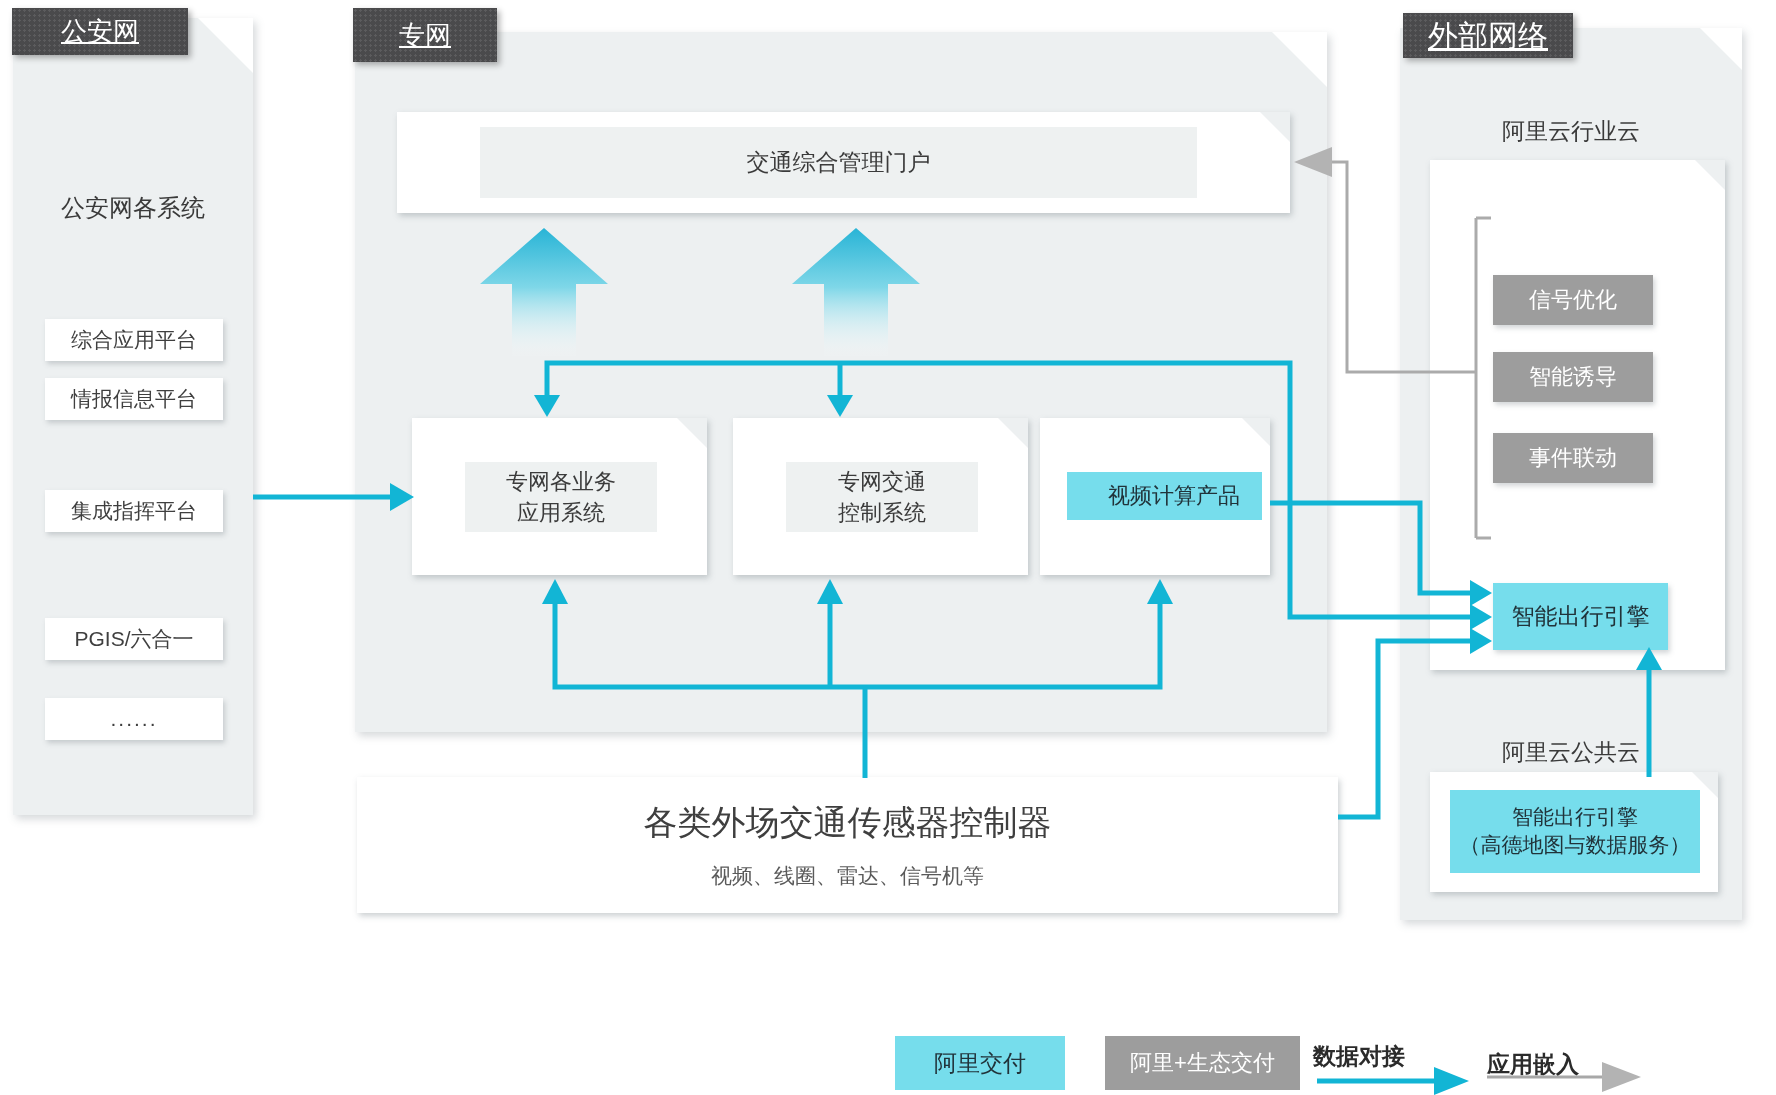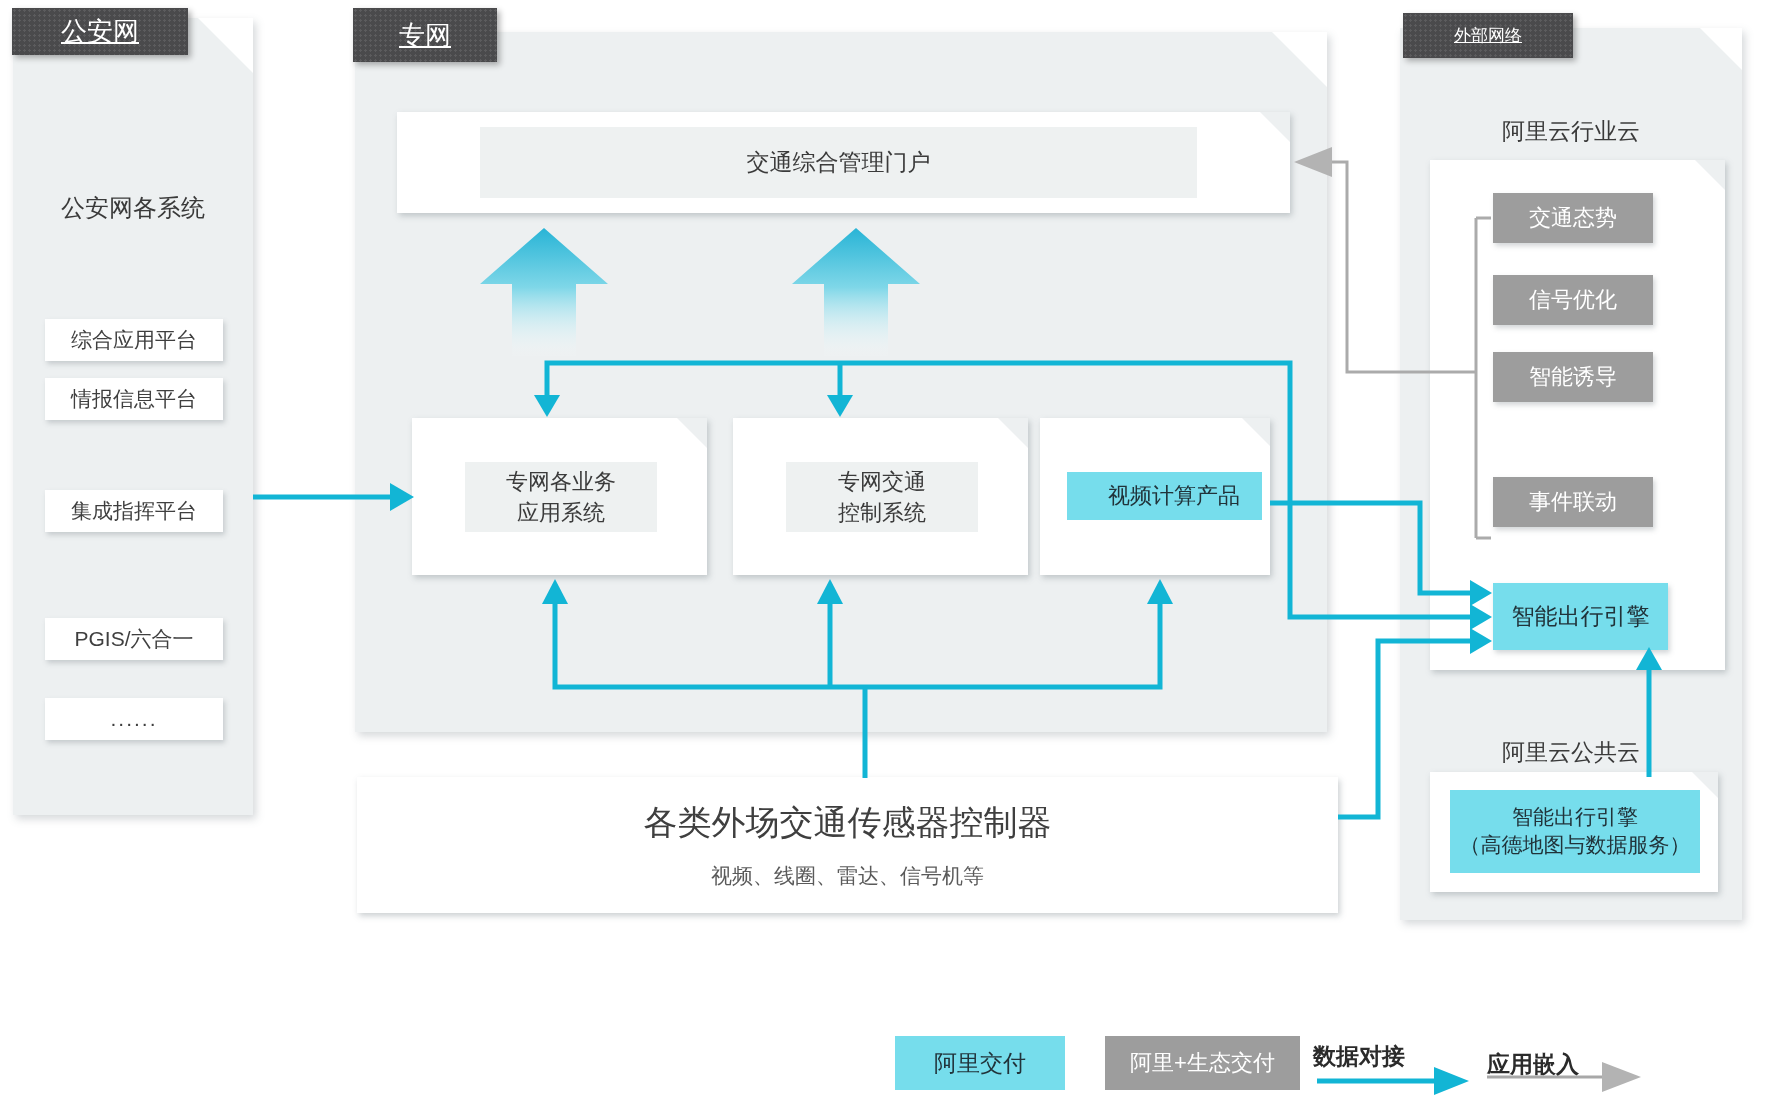"外部网络" div.tab { font-size: 17px -> 30px }
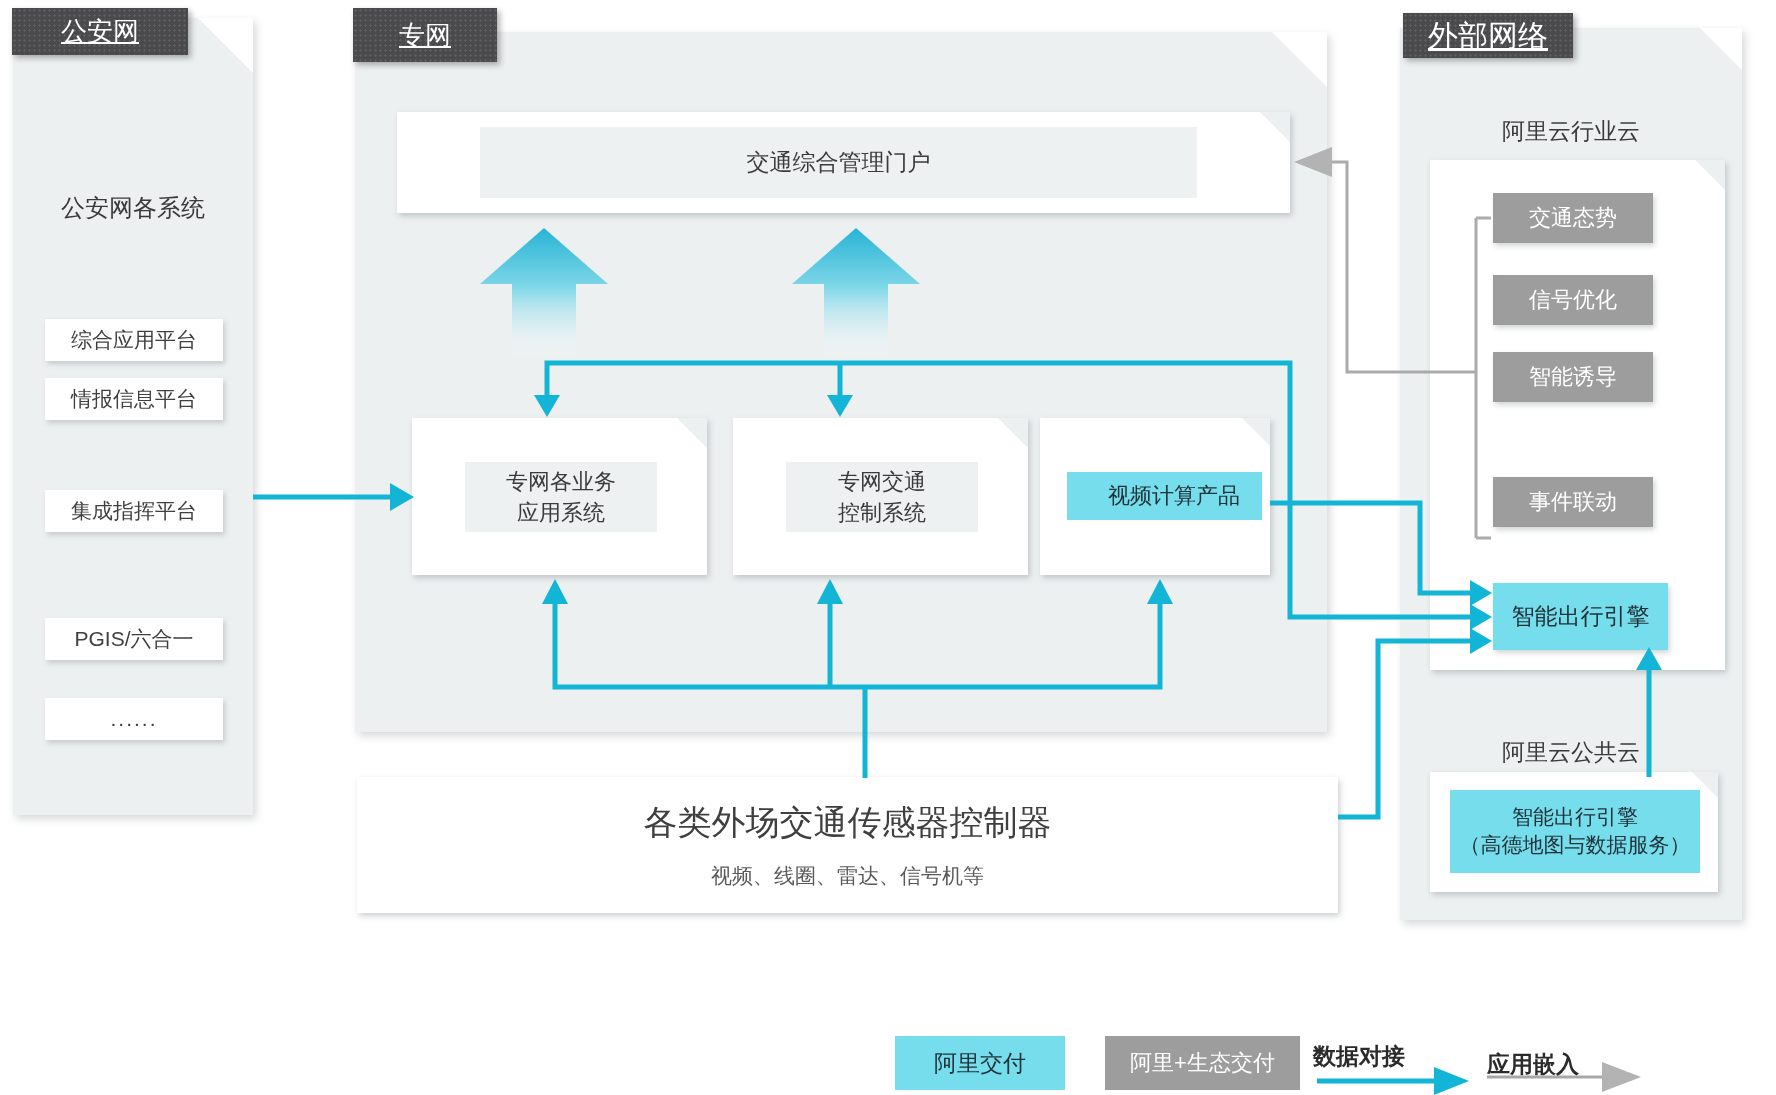"交通态势" div.gray-box { html: <div>交通态势</div> -> none }
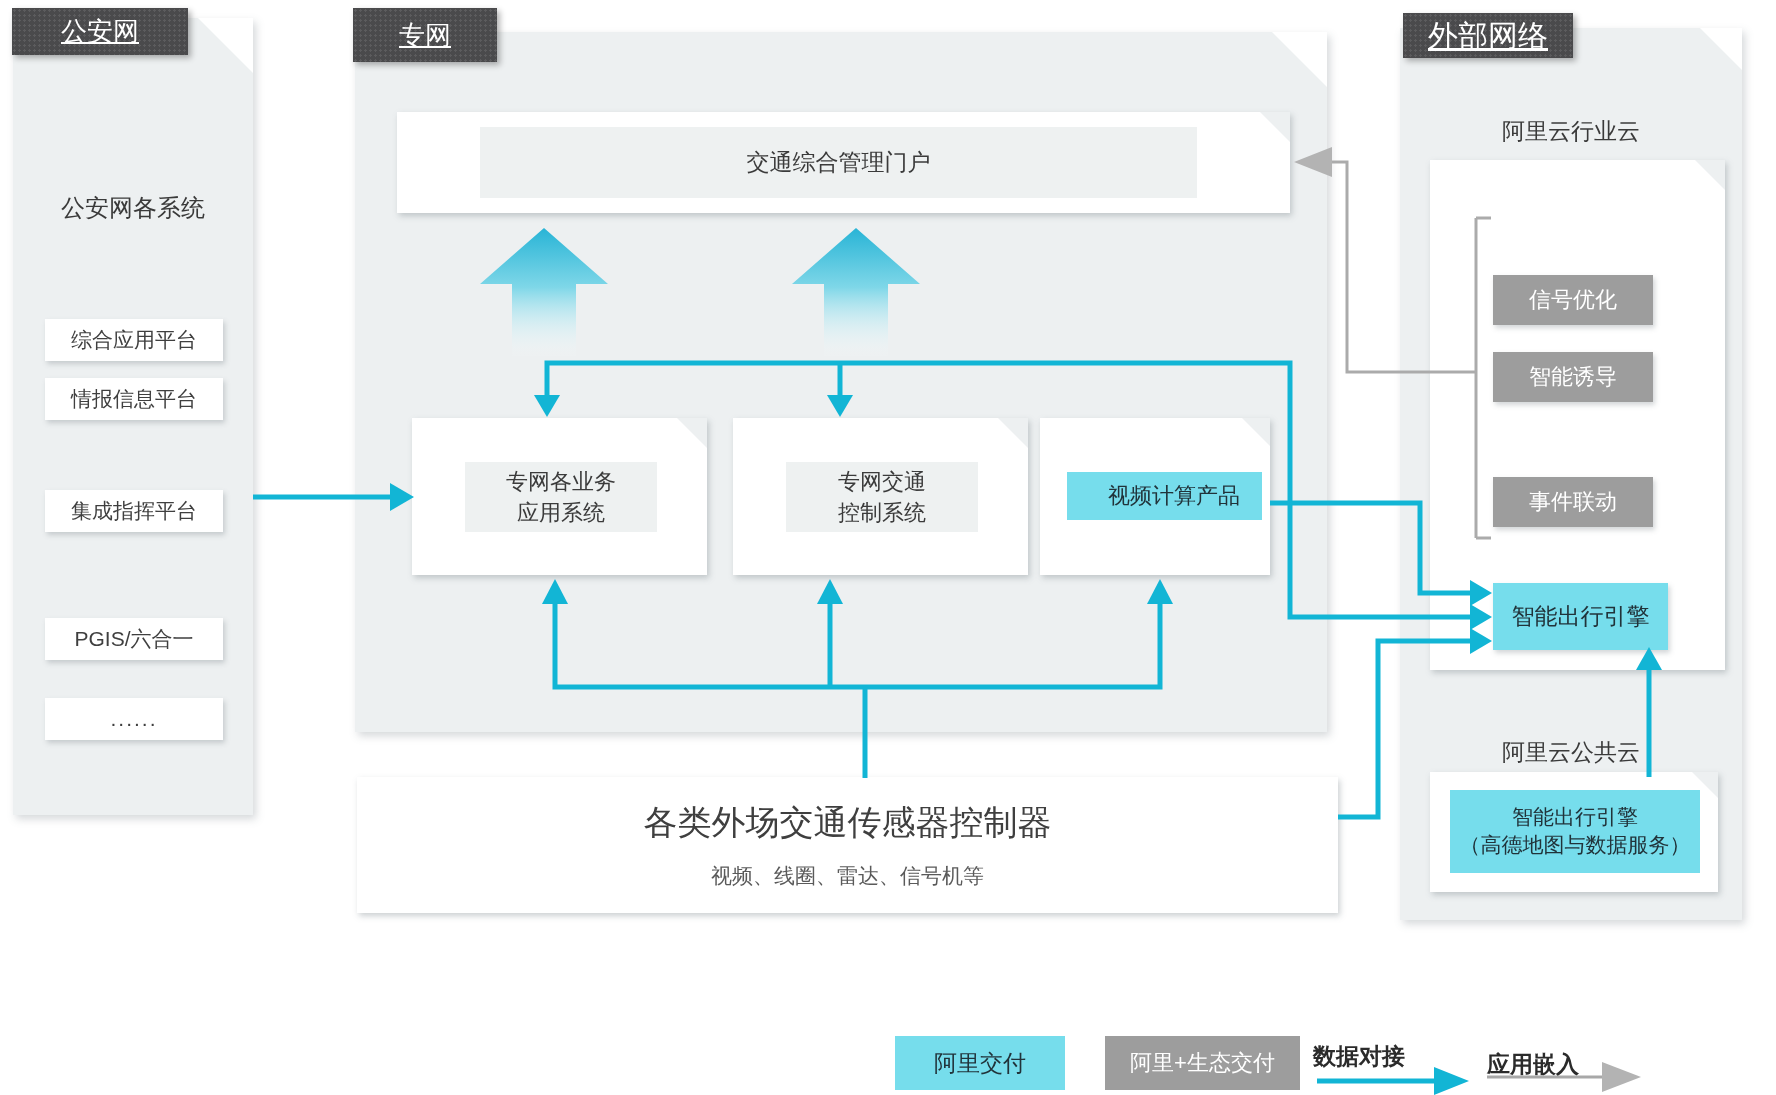"事件联动" div.gray-box { margin-top: 44px -> none }
